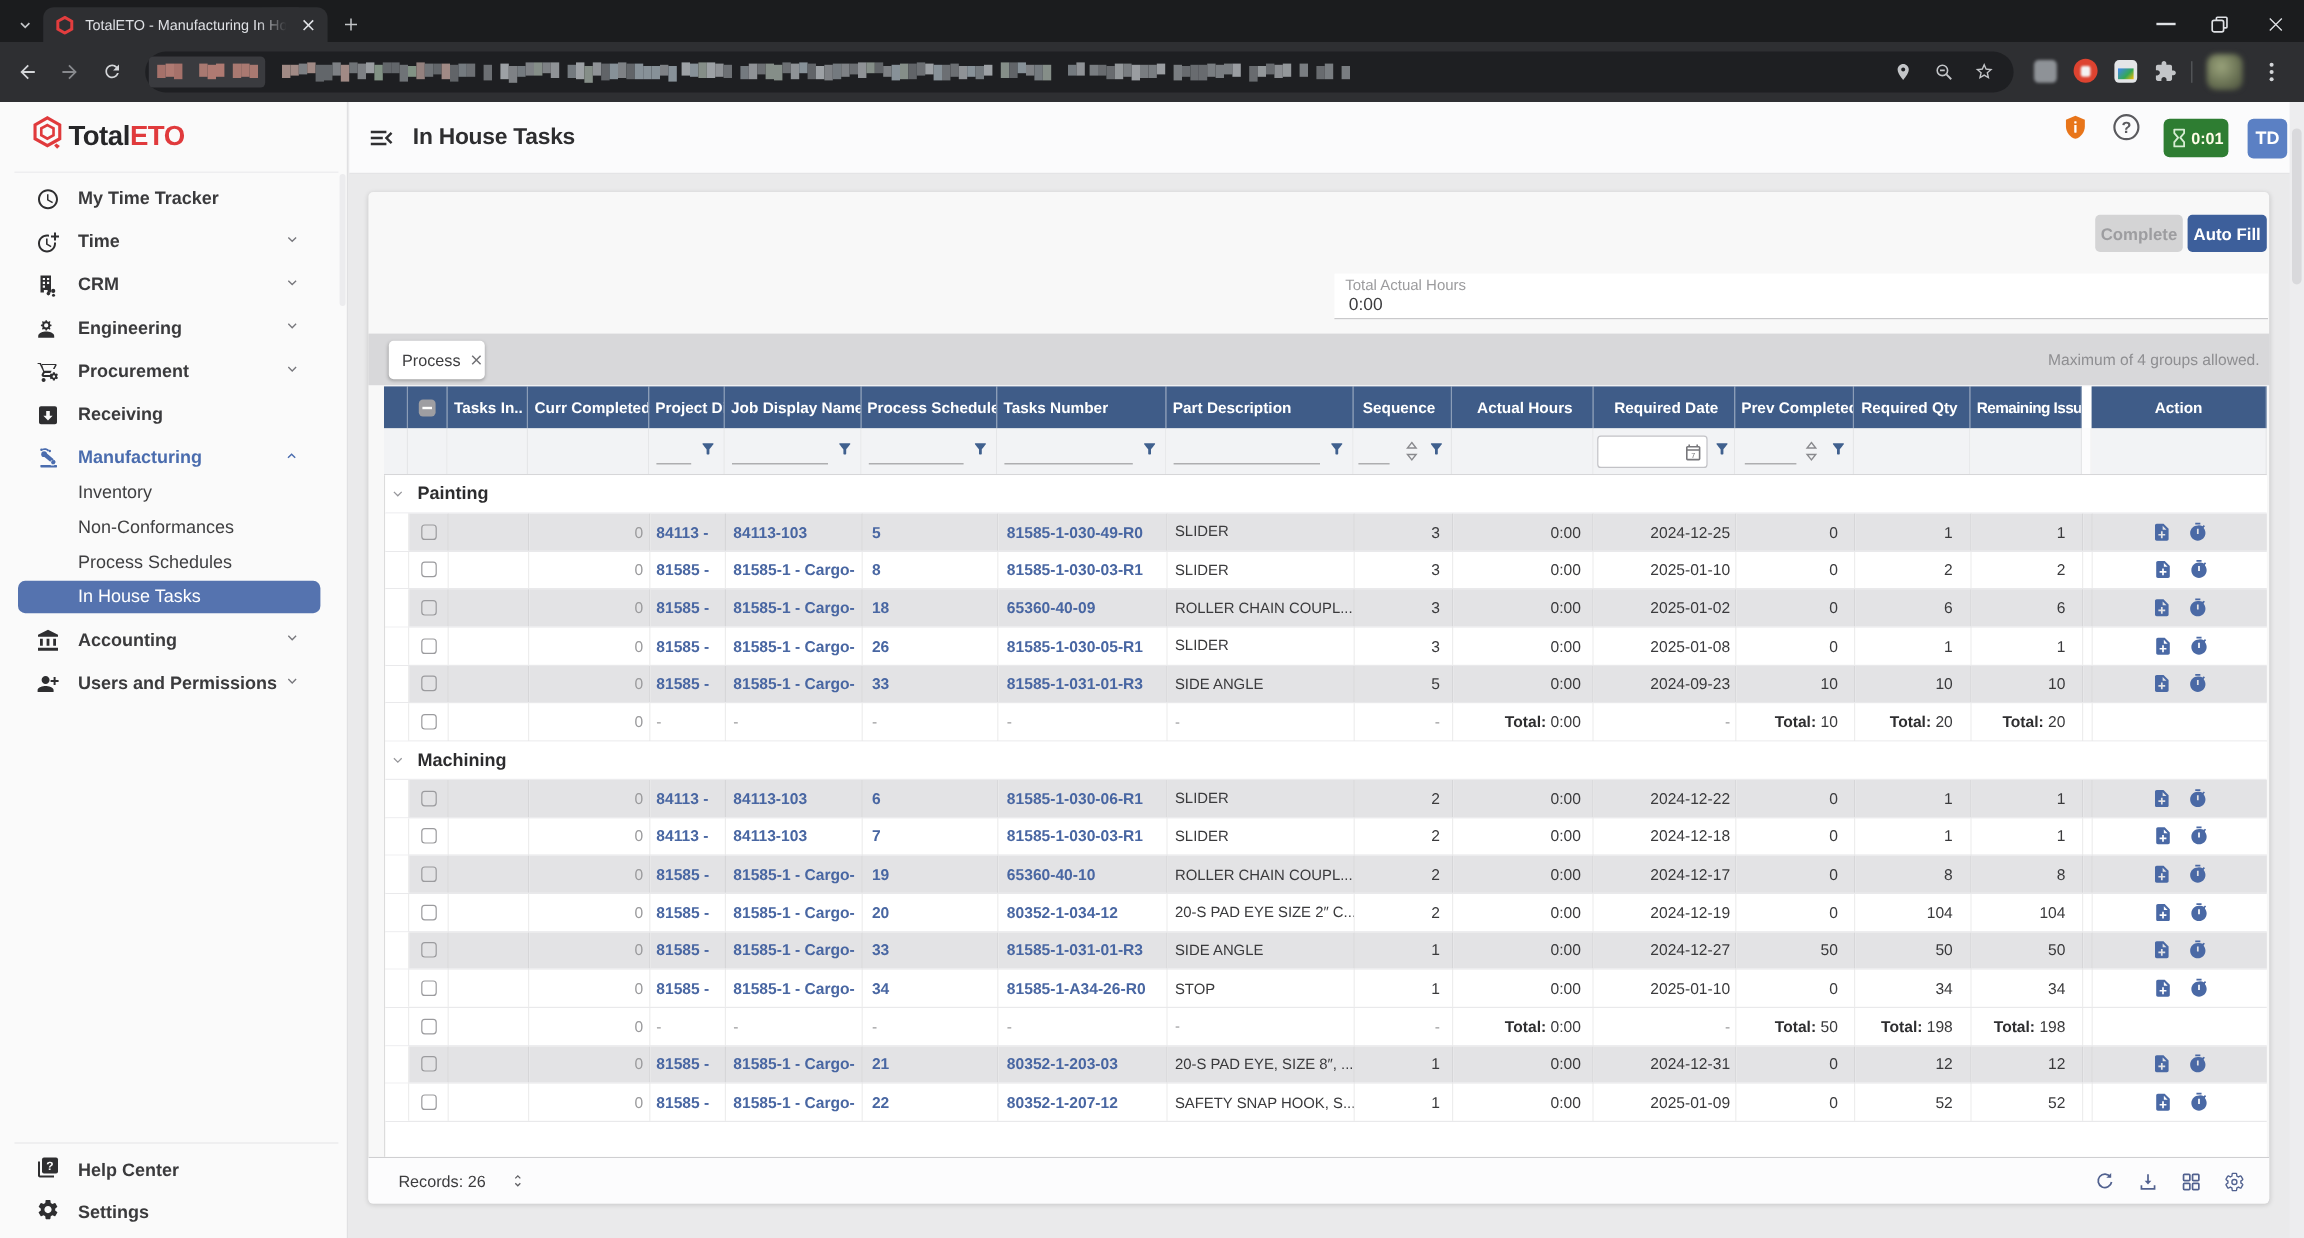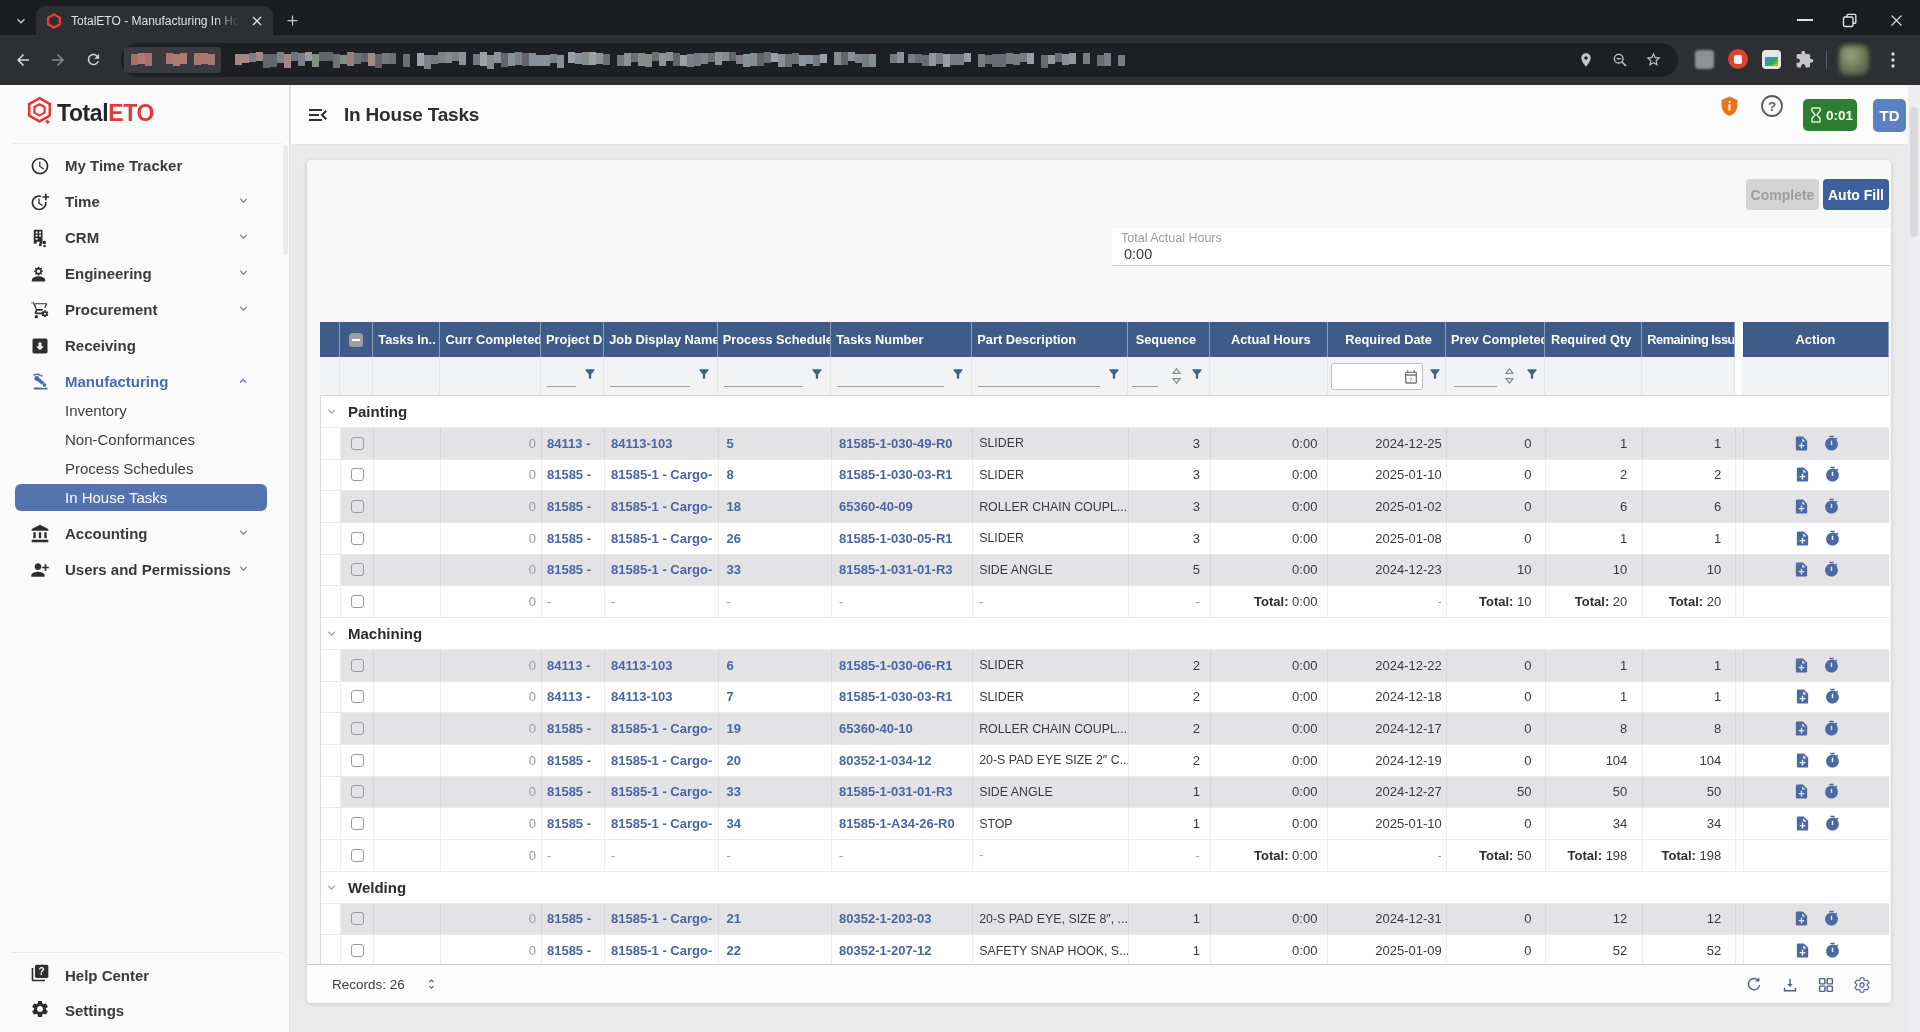"Process" div { html: none -> <div> <div> <span>Process</span> <svg> <path></path> </svg> </div> <div>Maximum of 4 groups allowed.</div> </div> }
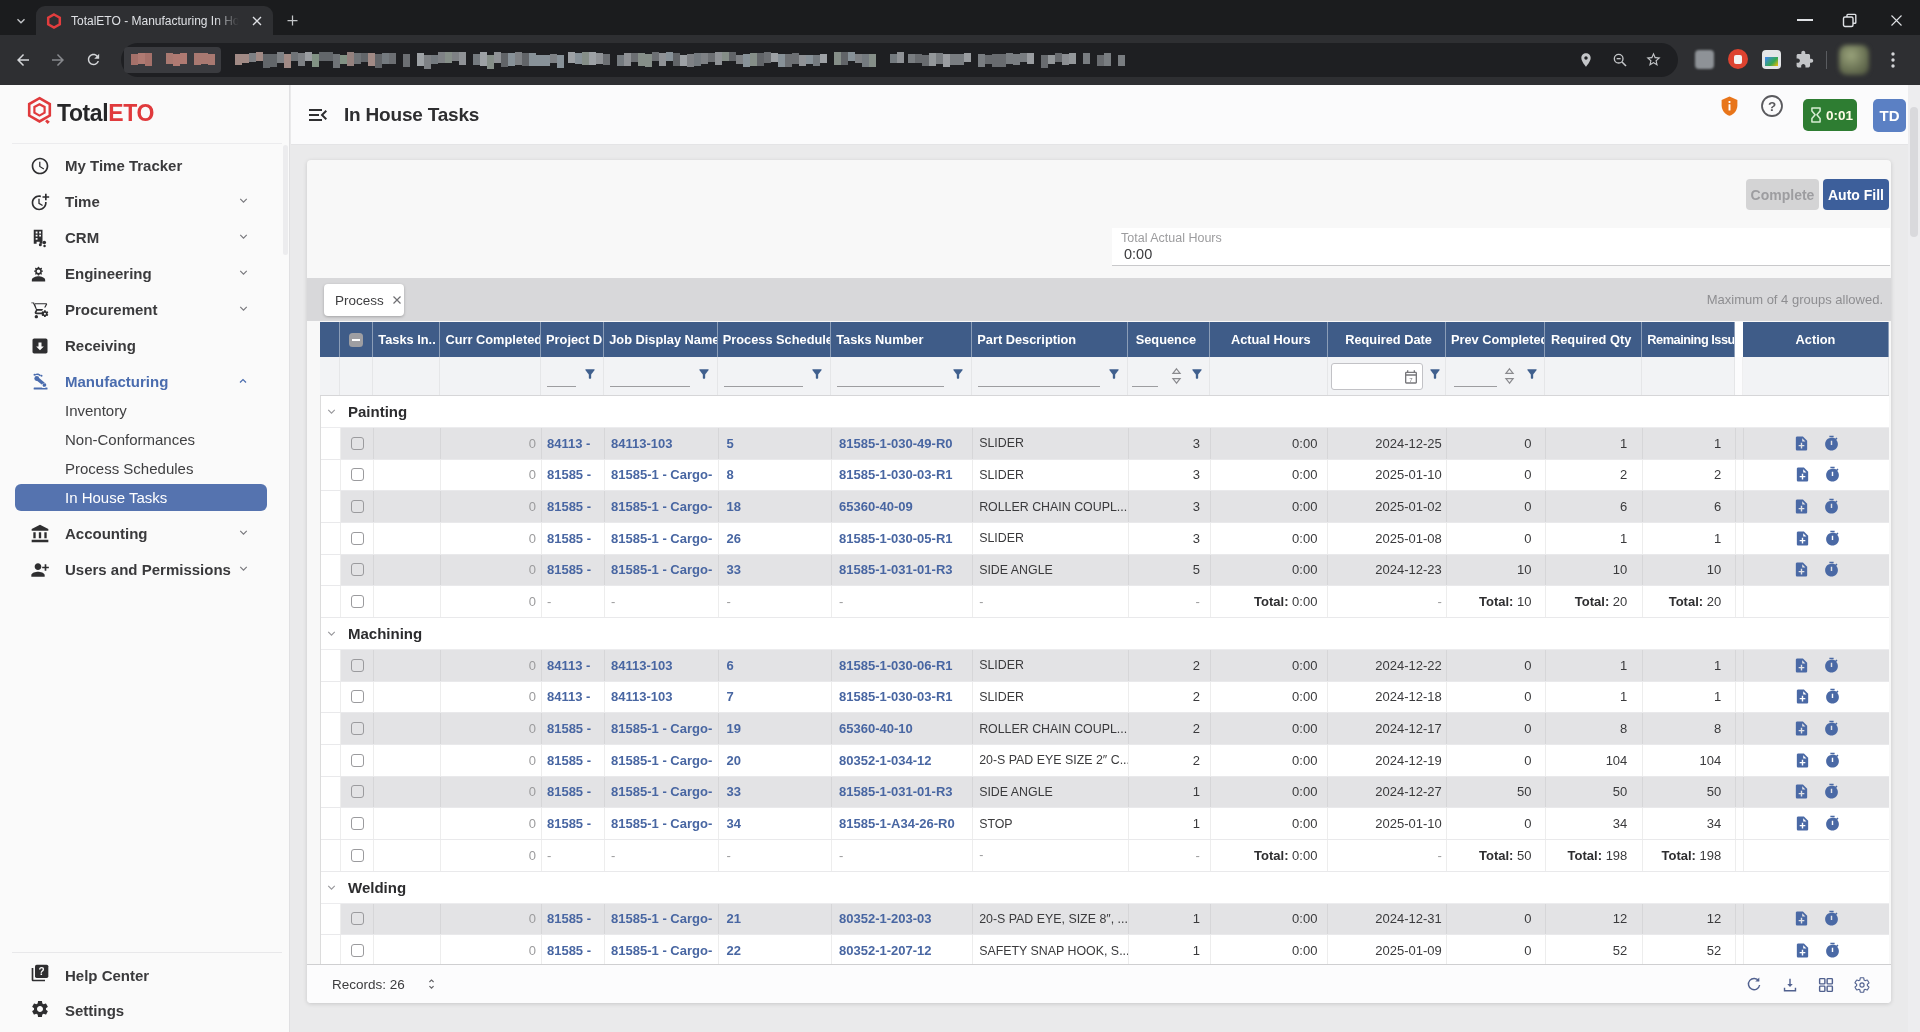"2024-12-23" div.c { text: 2024-12-23 -> 2024-09-23 }
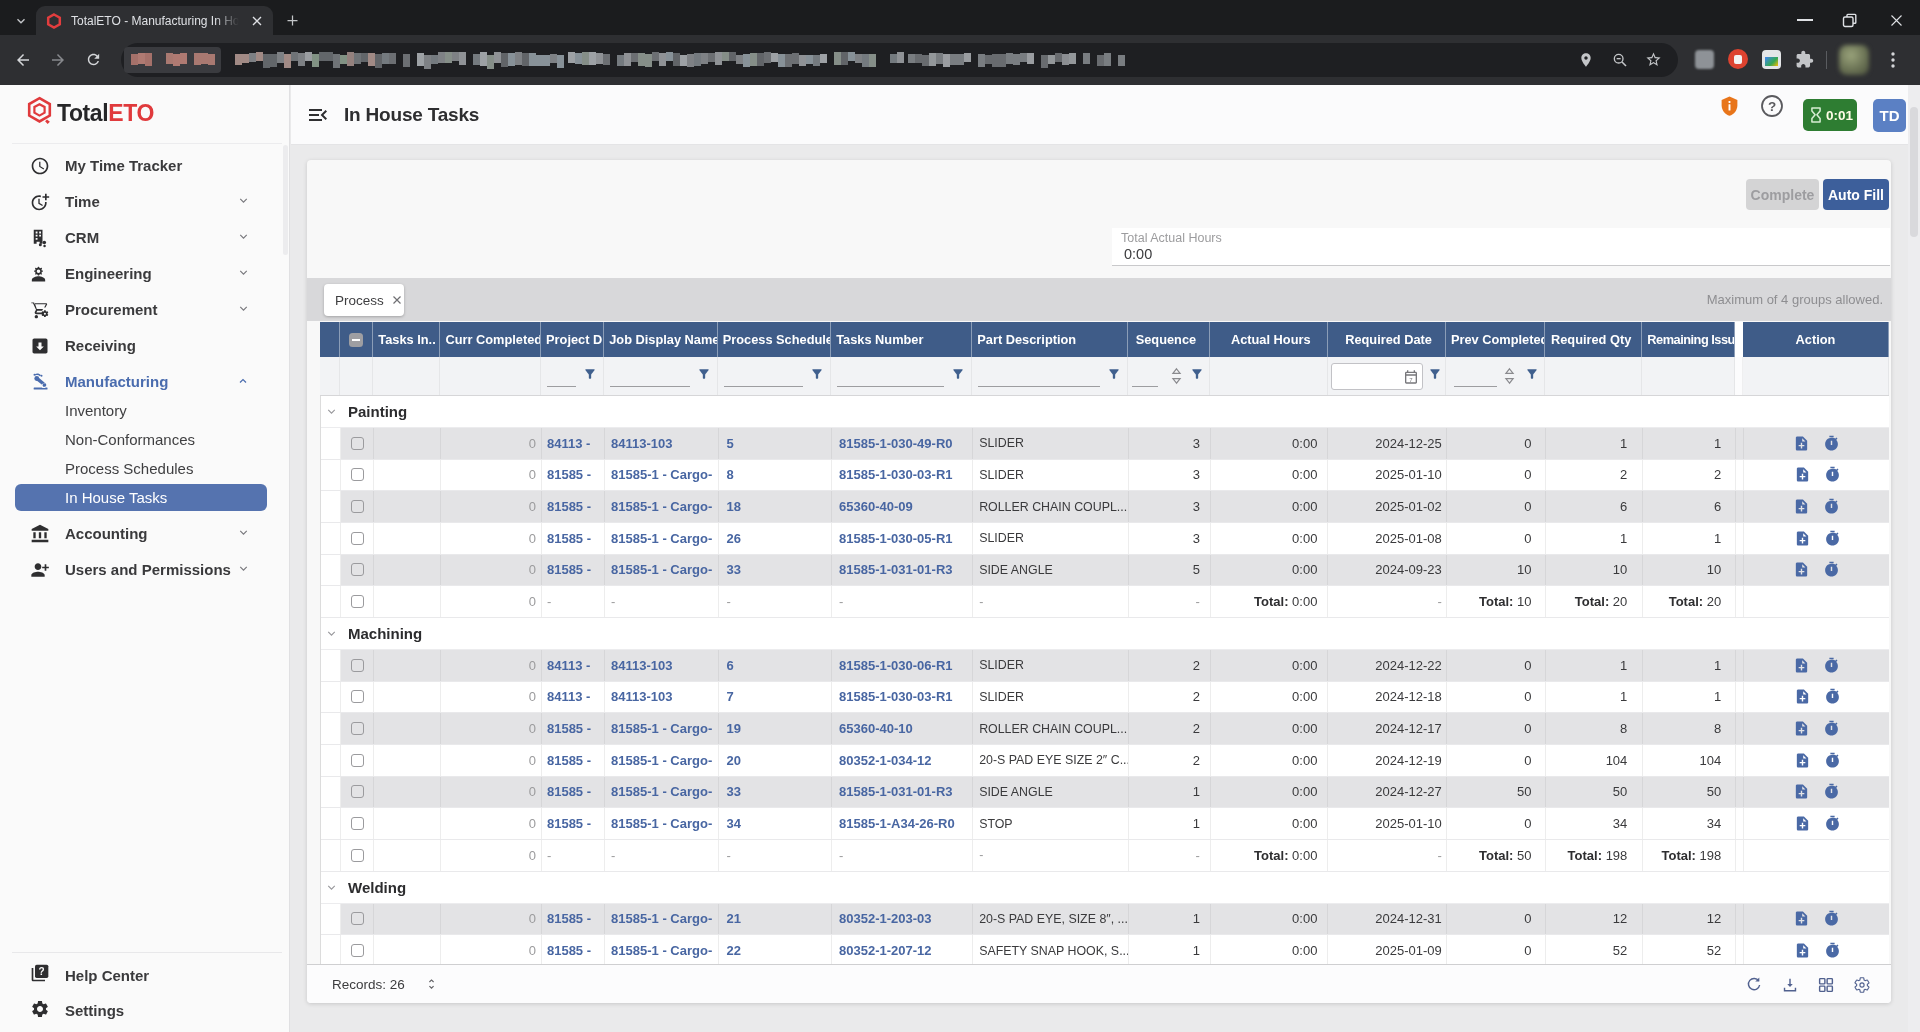"Welding" div.grow { html: <div> <svg> <path></path> </svg> <b>Welding</b> </div> -> none }
